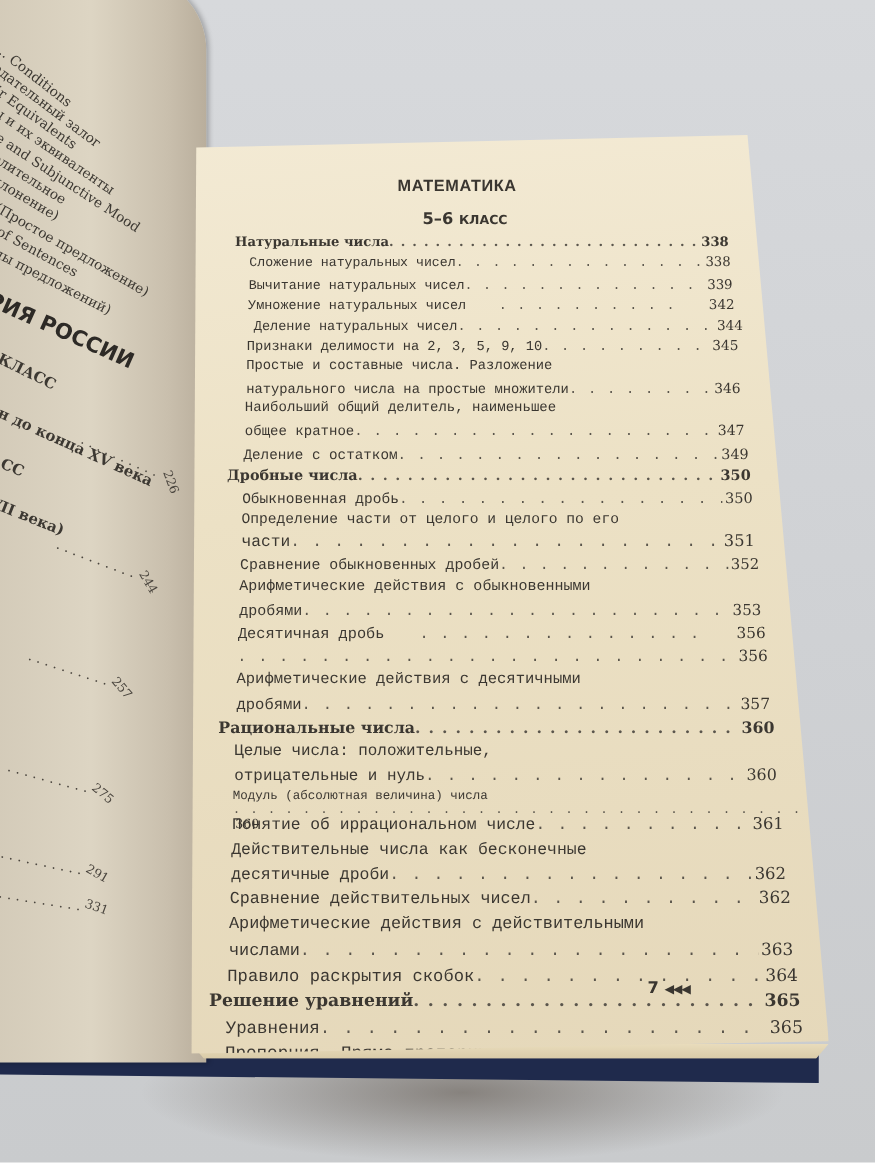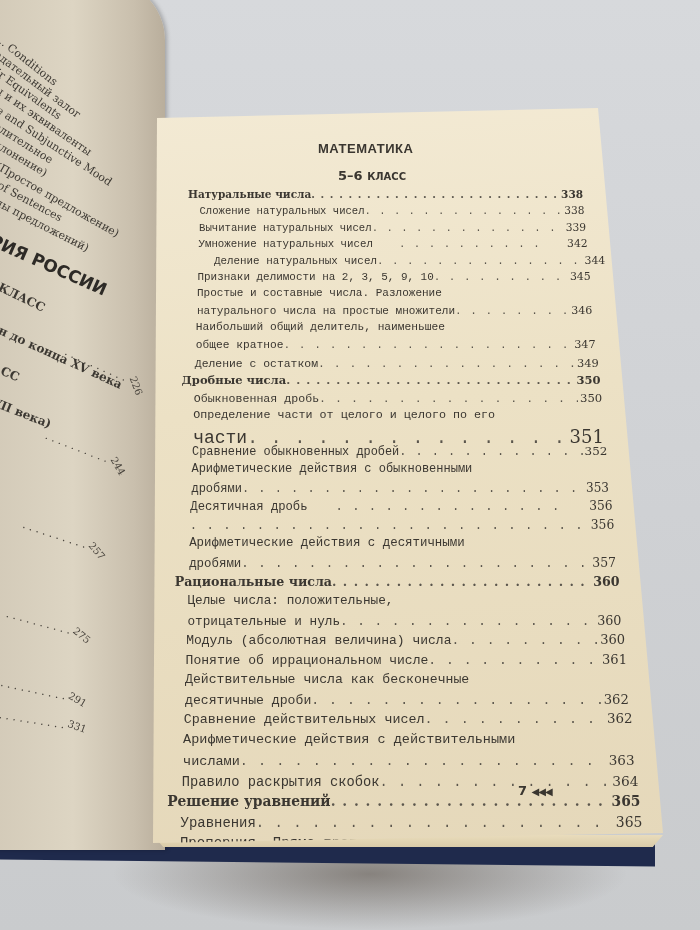"Деление натуральных чисел" div.toc-row { left: 61px -> 50px }
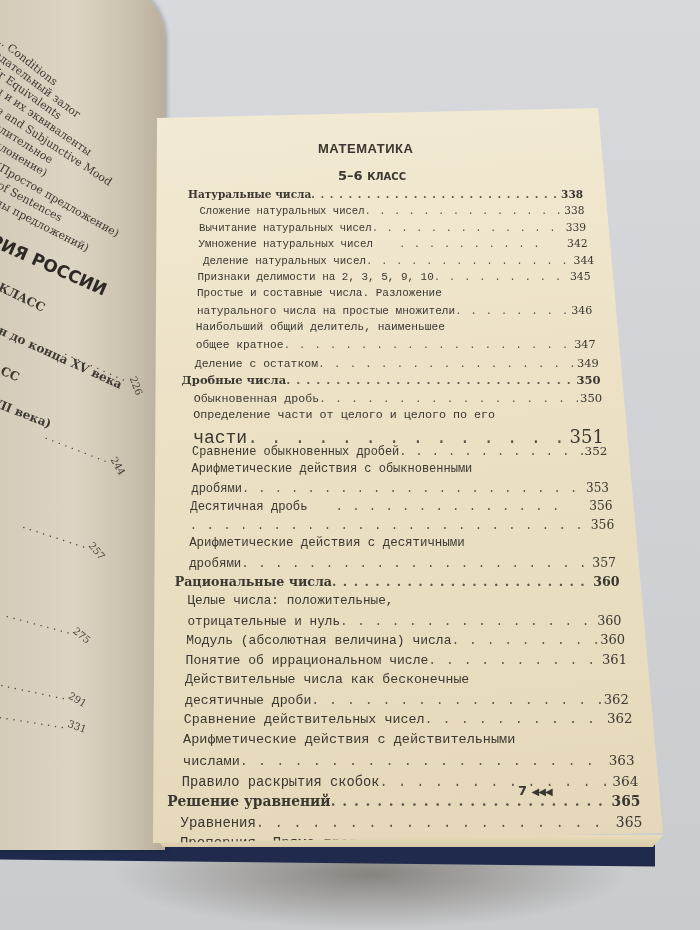"части" div.toc-row { font-size: 18px -> 13px }
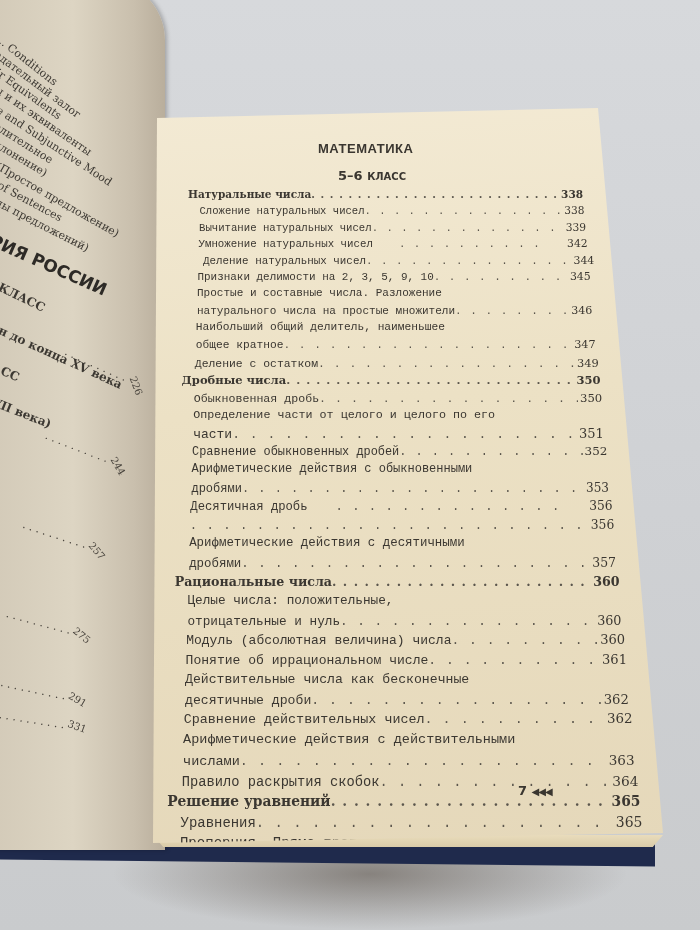"Модуль (абсолютная величина) числа" div.toc-row { flex-direction: none -> column; font-size: 13px -> 10px }
